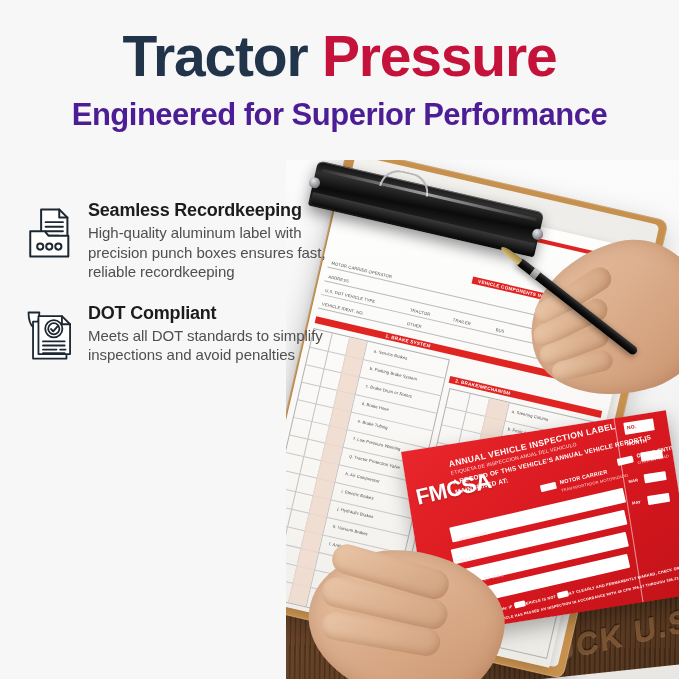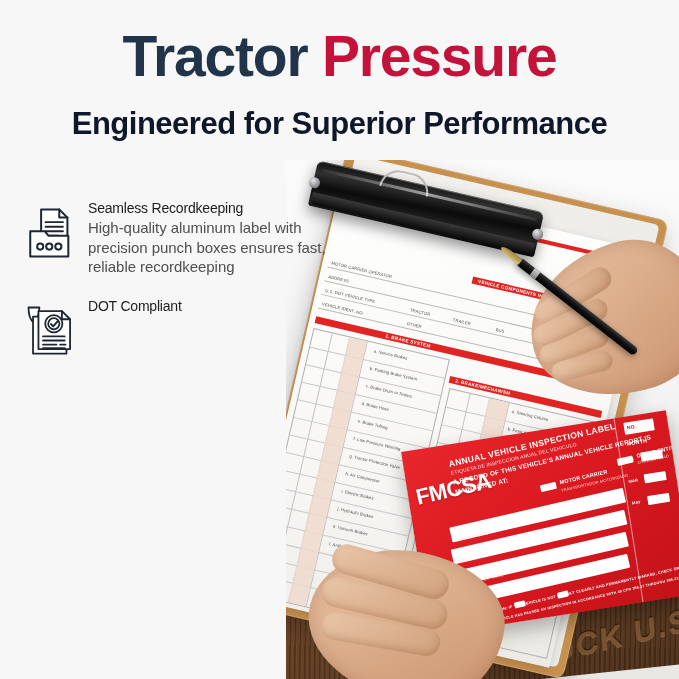"Engineered for Superior Performance" .subtitle { color: #0f172a -> #4c1d95; margin: 9px -> 0 }
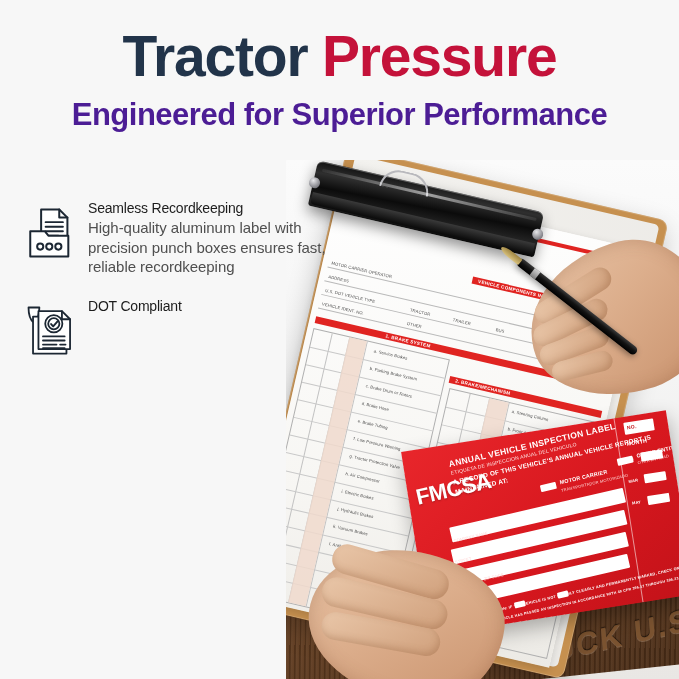"Seamless Recordkeeping" .feature h3 { font-size: 14px -> 18px; font-weight: 400 -> 700 }
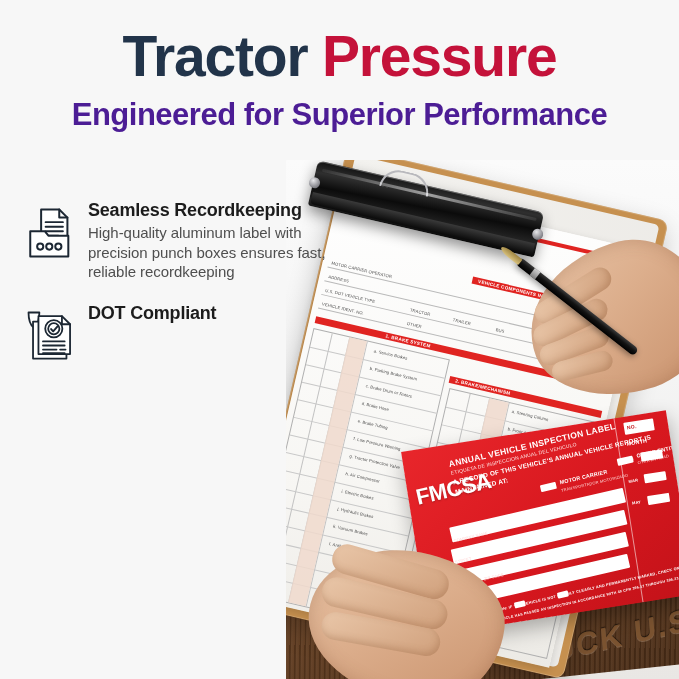"Meets all DOT standards to" p { html: none -> <p>Meets all DOT standards to simplify inspections and avoid penalties</p> }
